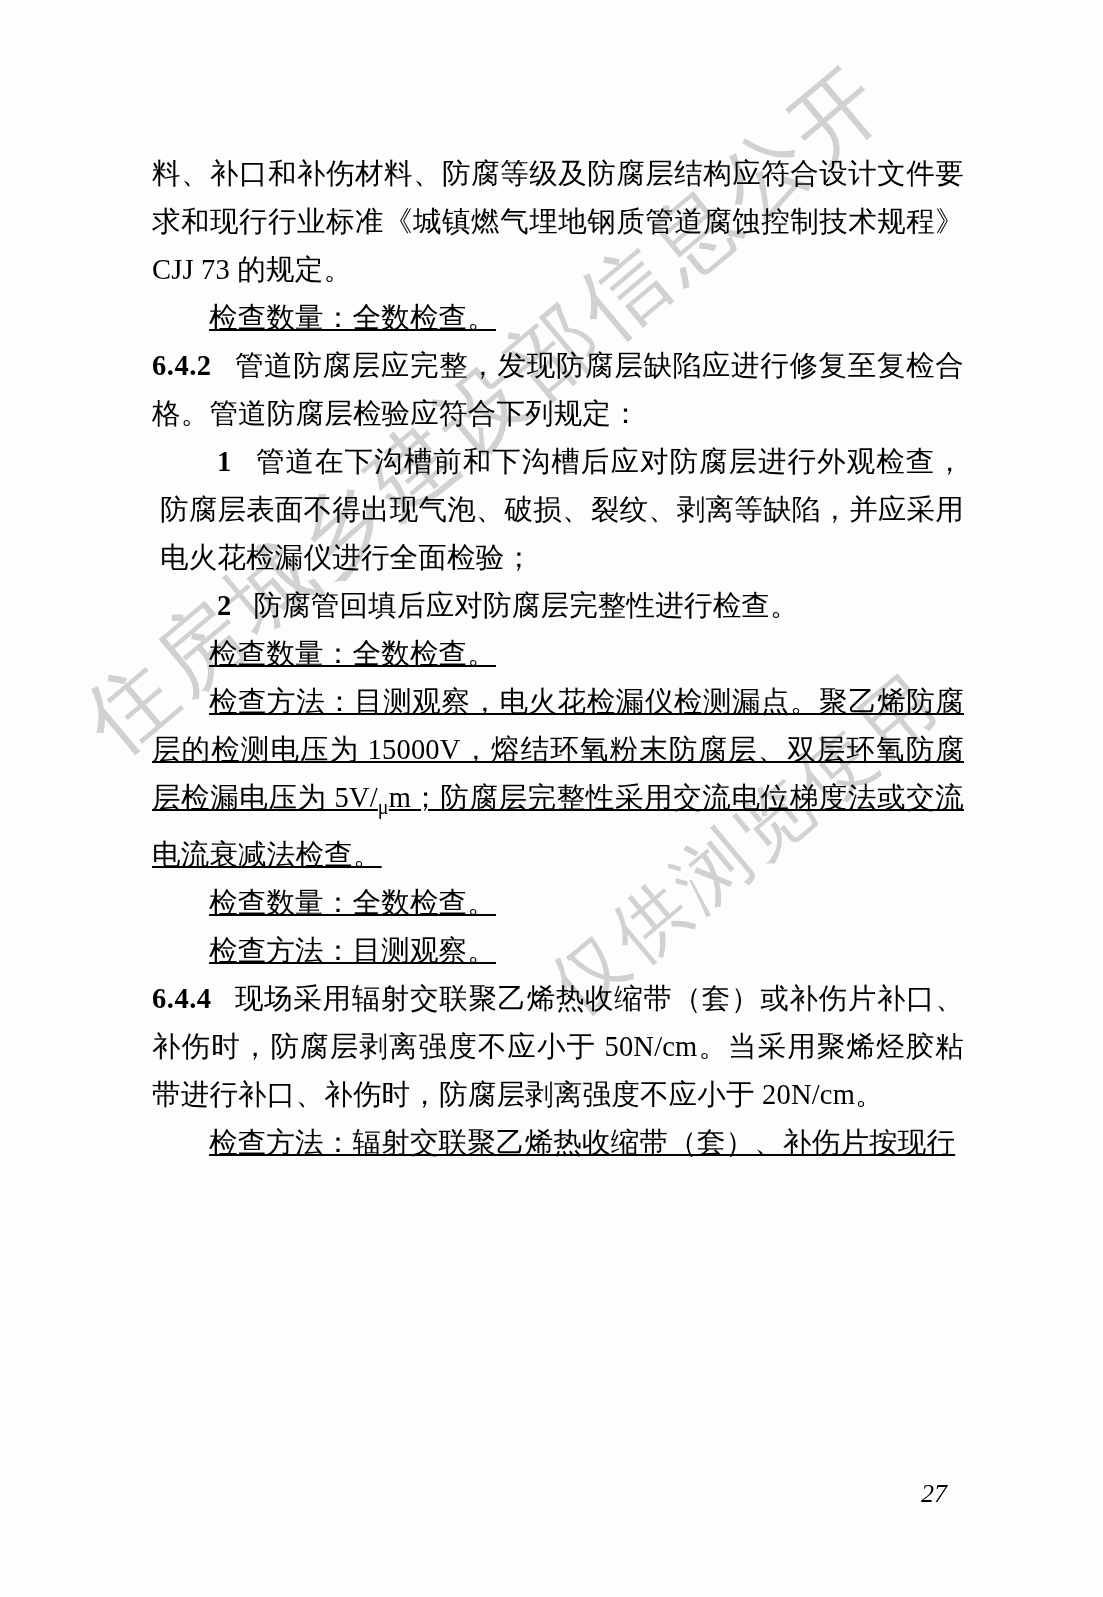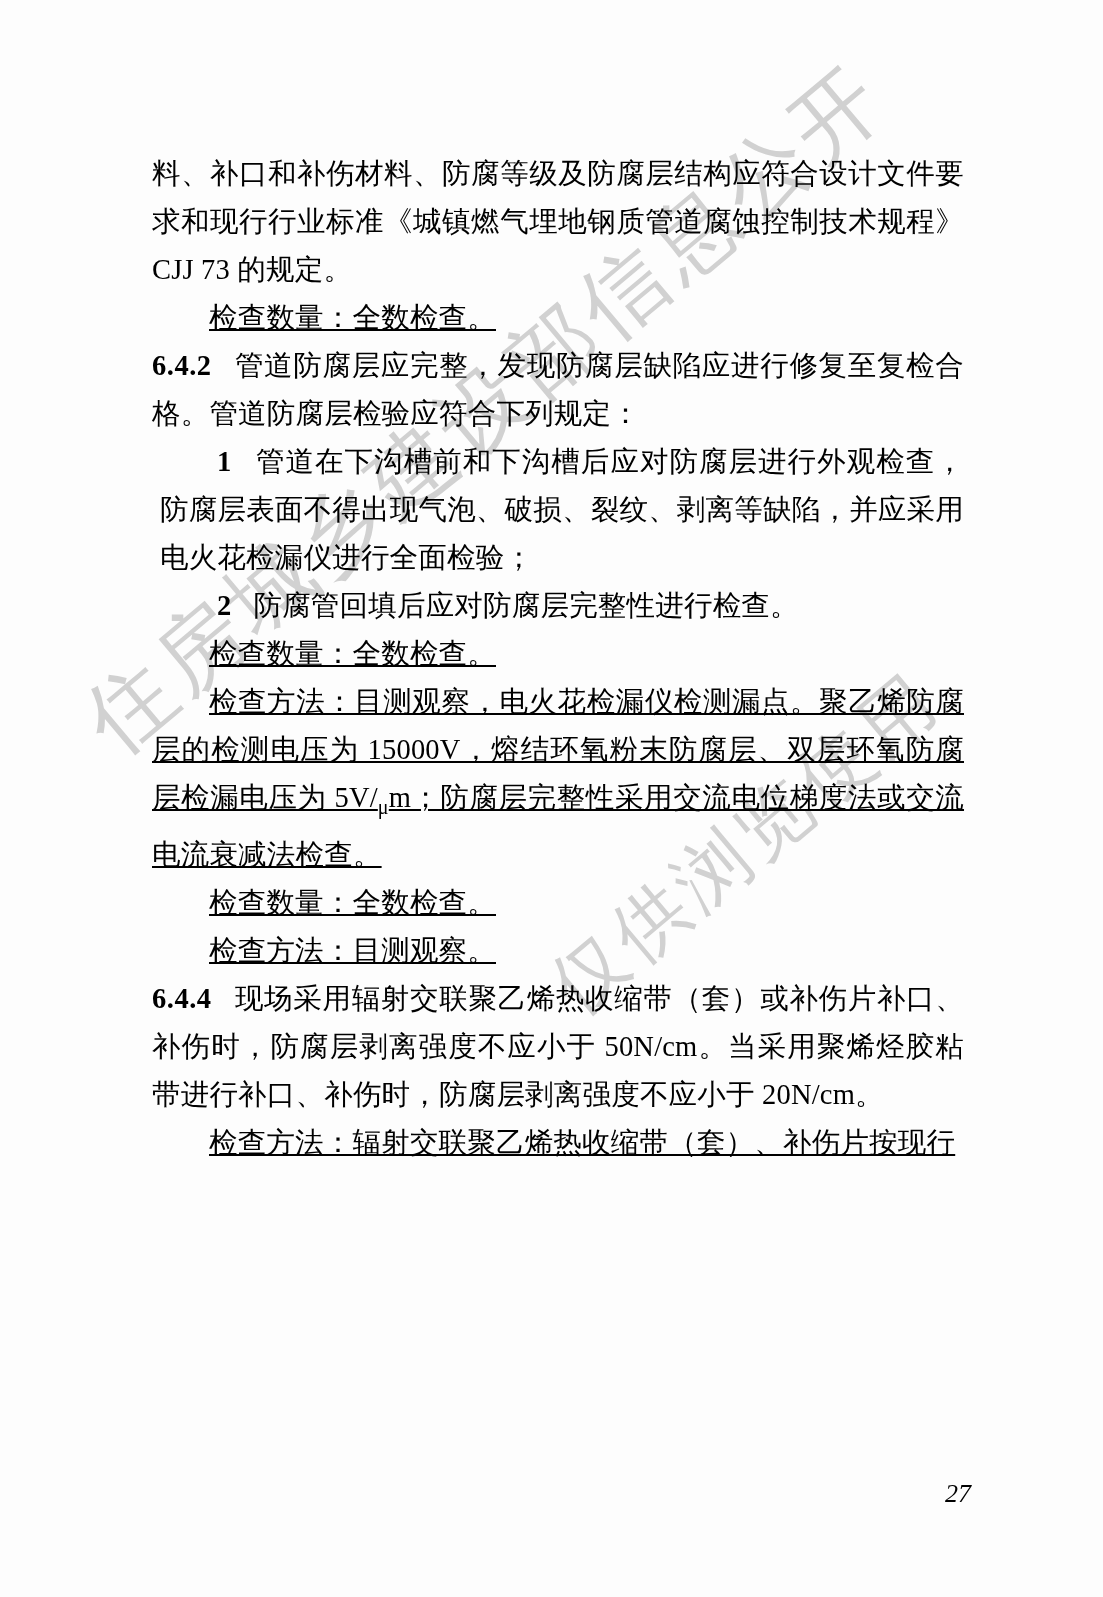"27" .pagenum { right: 132px -> 156px }
